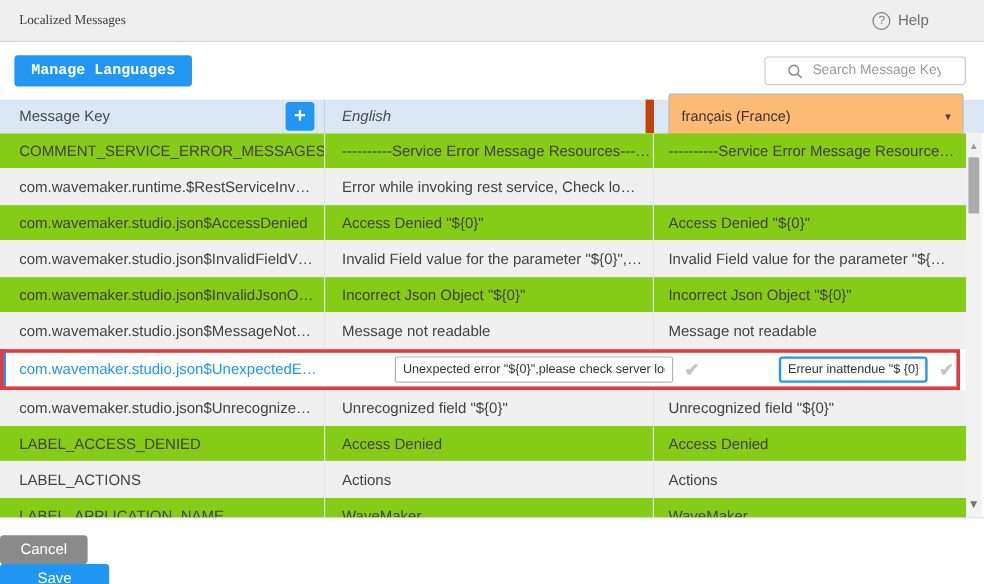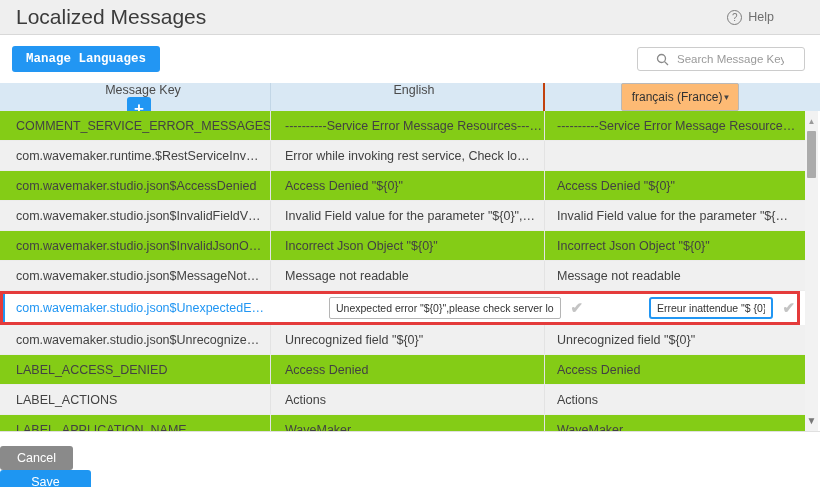"Localized Messages" .page-title { font-family: none -> Liberation Serif, serif; font-size: 21px -> 11px }
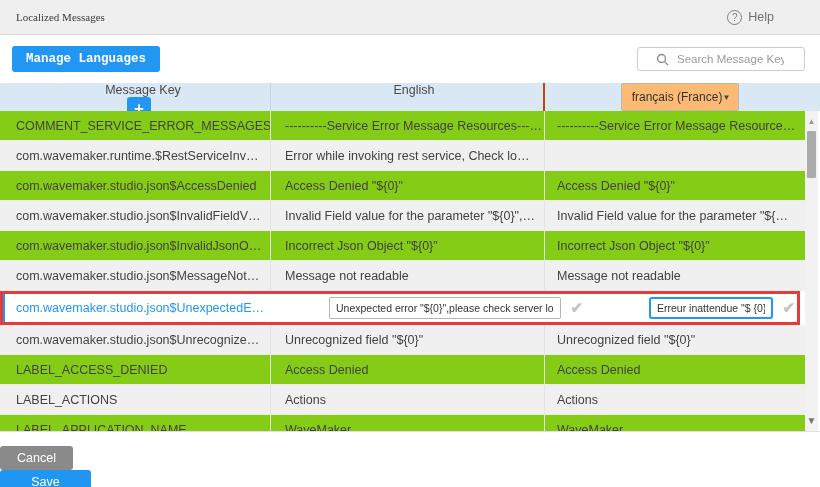"Message Key" .th { flex-direction: column -> none }
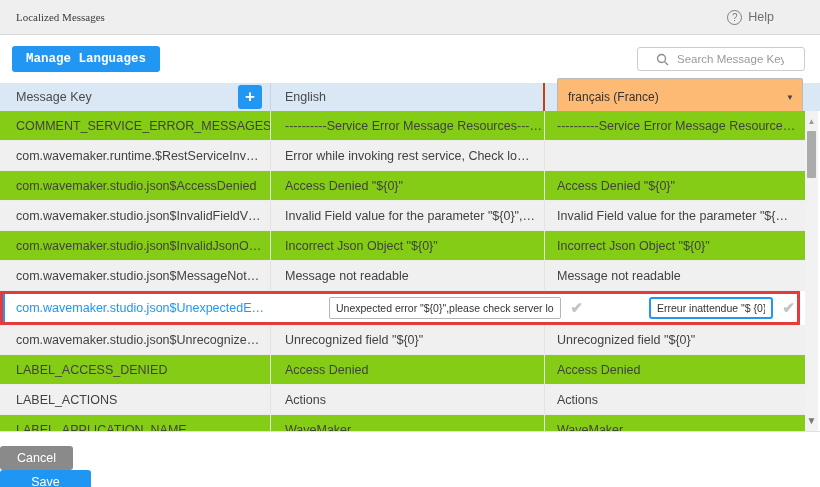"English" .th-english { border-right: 2px solid #c2410c -> 7px solid #c2410c; font-style: none -> italic }
